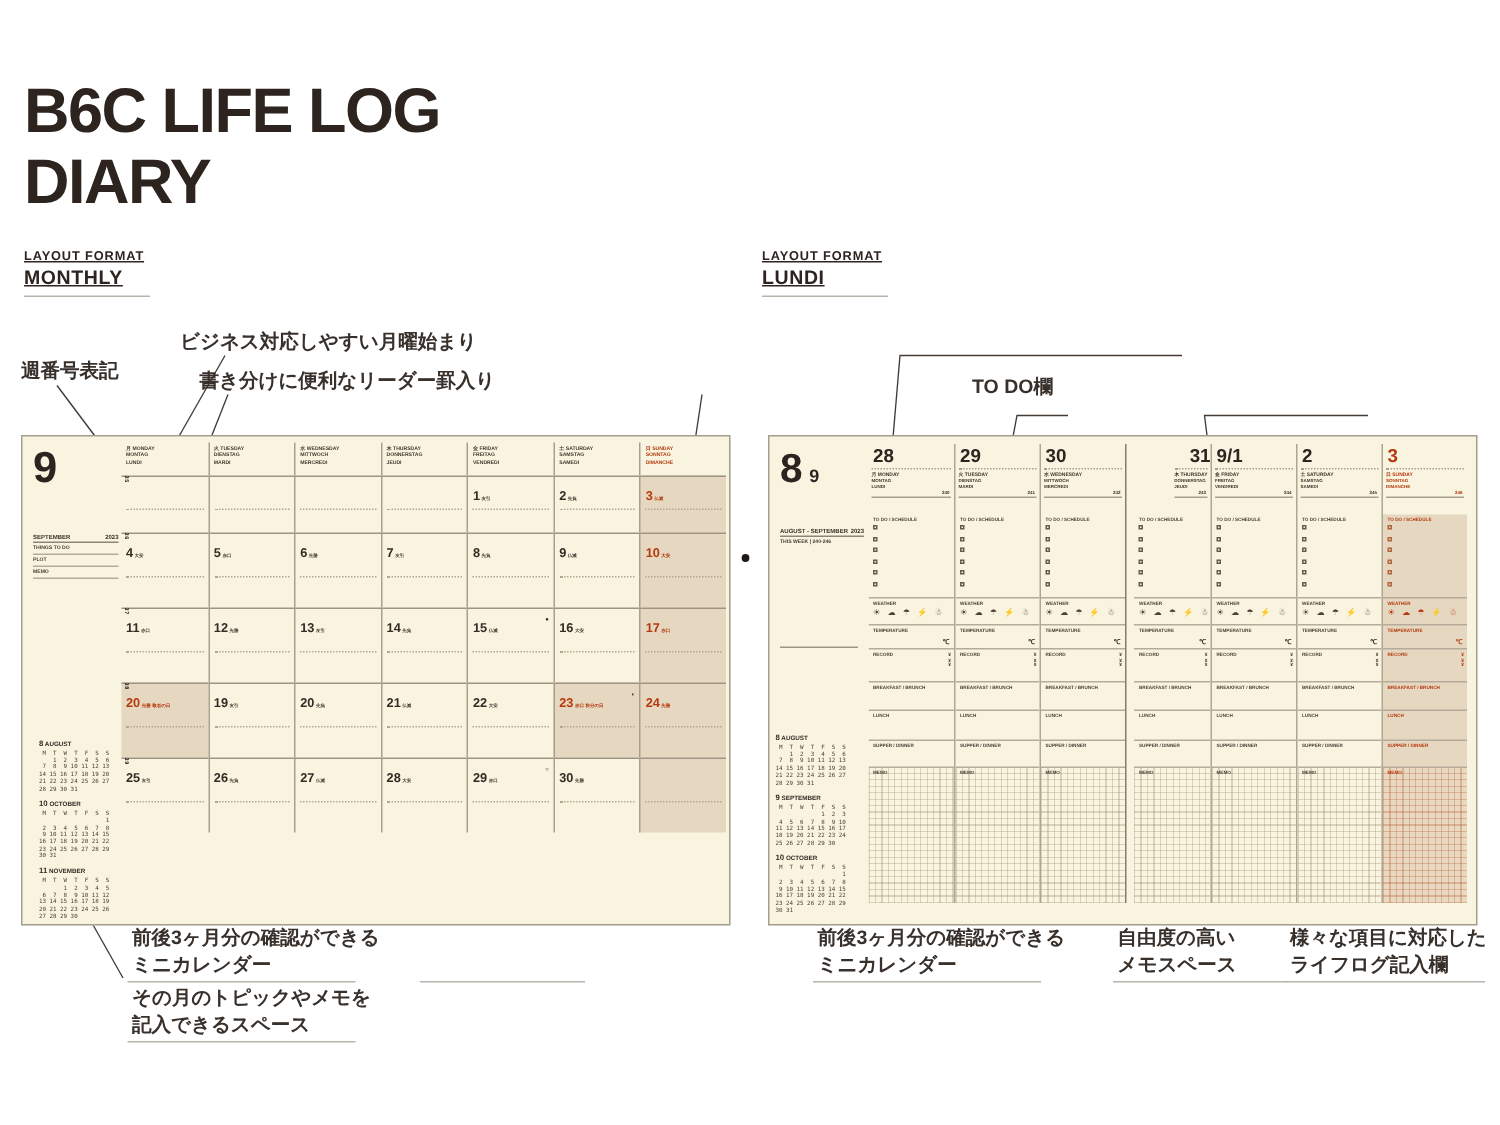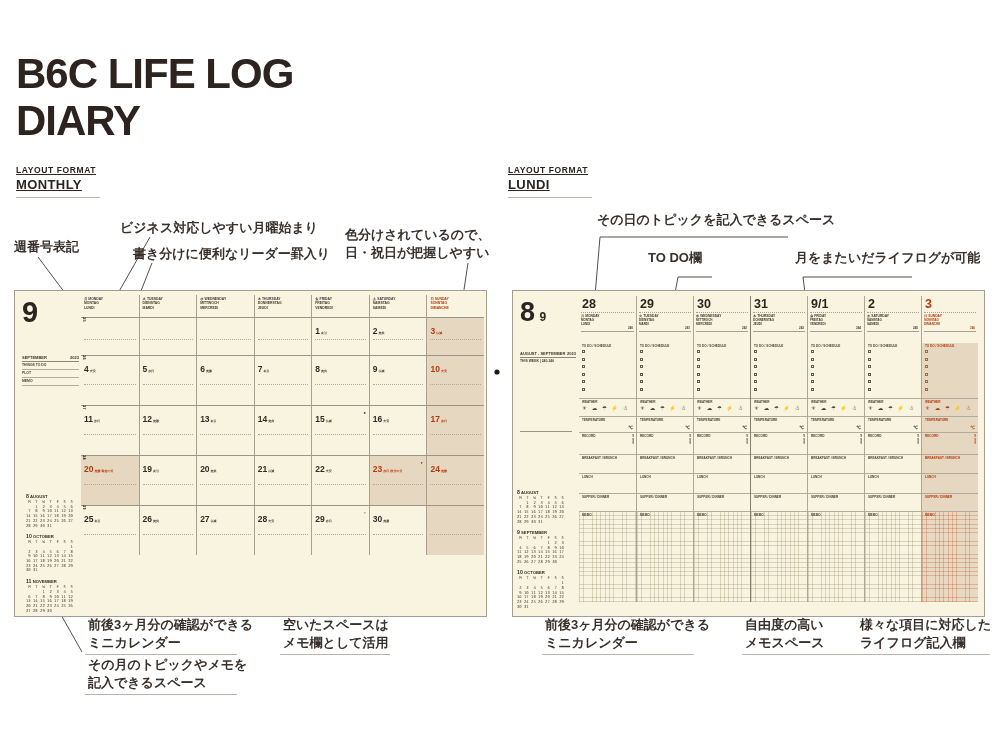"その日のトピックを記入できるスペース" div.callout { html: <div>その日のトピックを記入できるスペース</div> -> none }
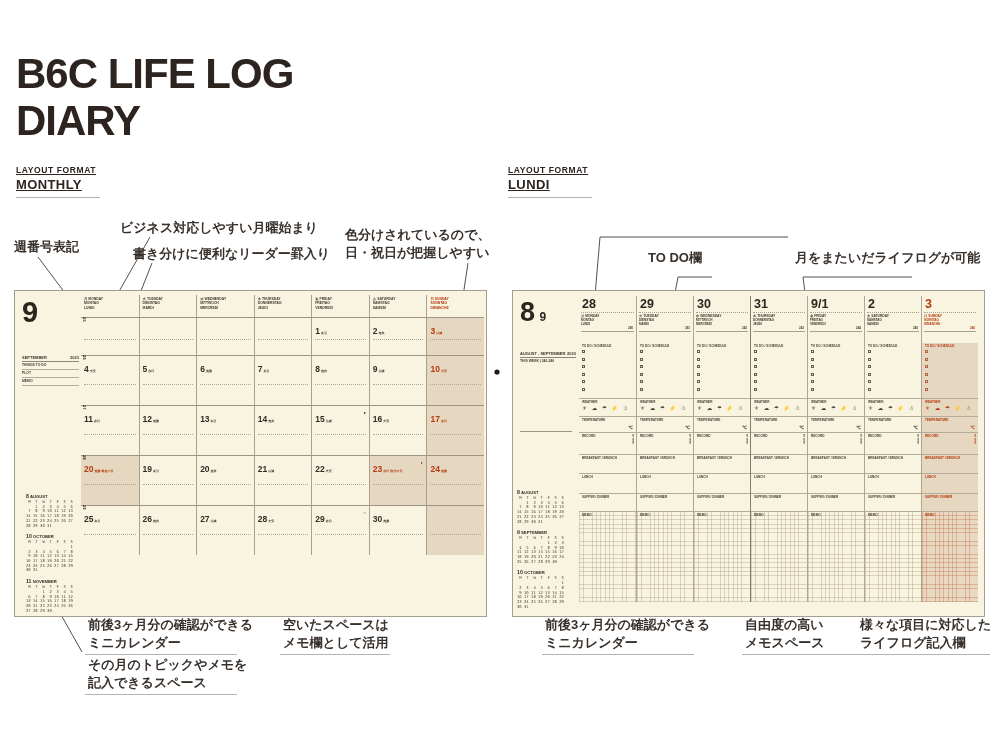"色分けされているので、" div.callout { html: <div> <div>色分けされているので、</div> <div>日・祝日が把握しやすい</div> </div> -> none }
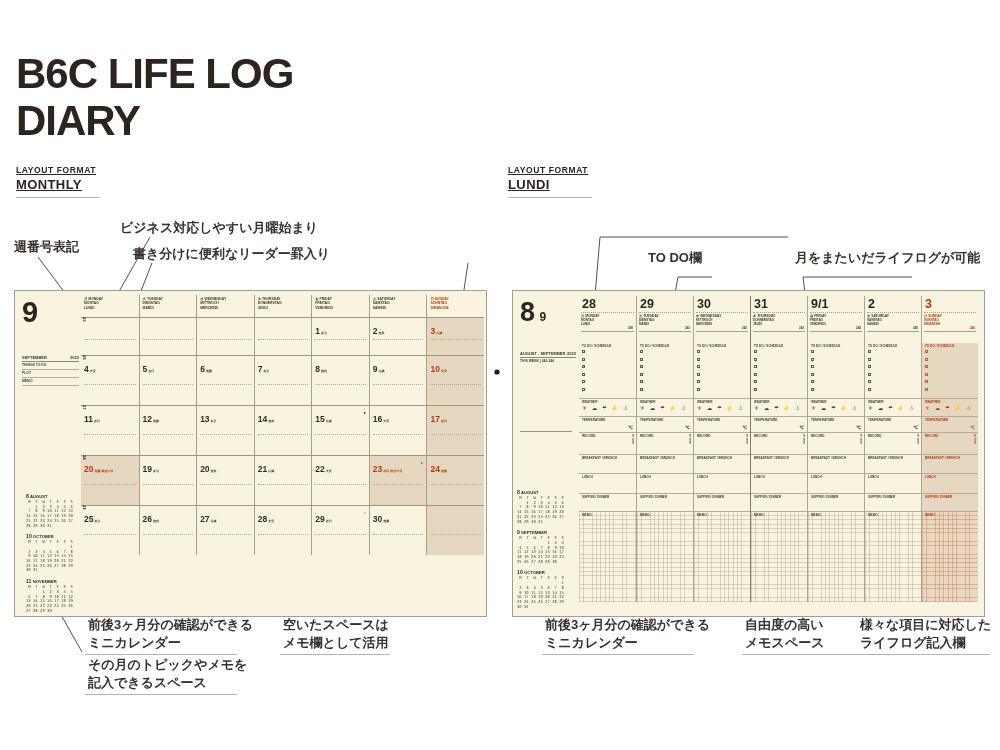"月をまたいだライフログが可能" div.callout { html: <div>月をまたいだライフログが可能</div> -> none }
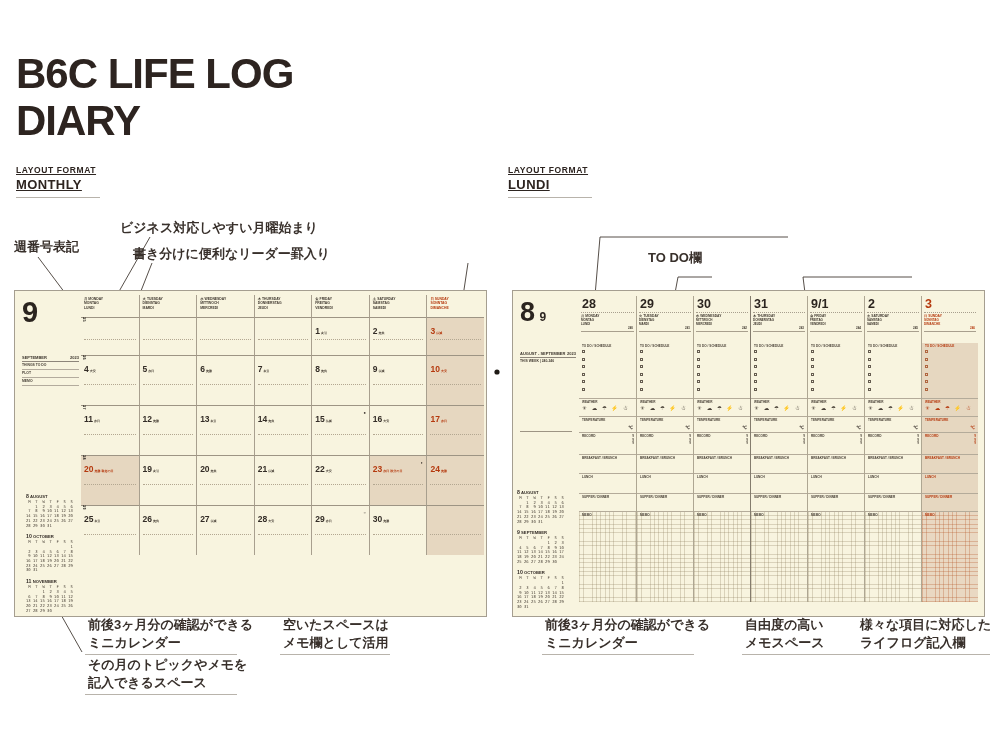"31" .w-col.page-split { align-items: none -> flex-end }
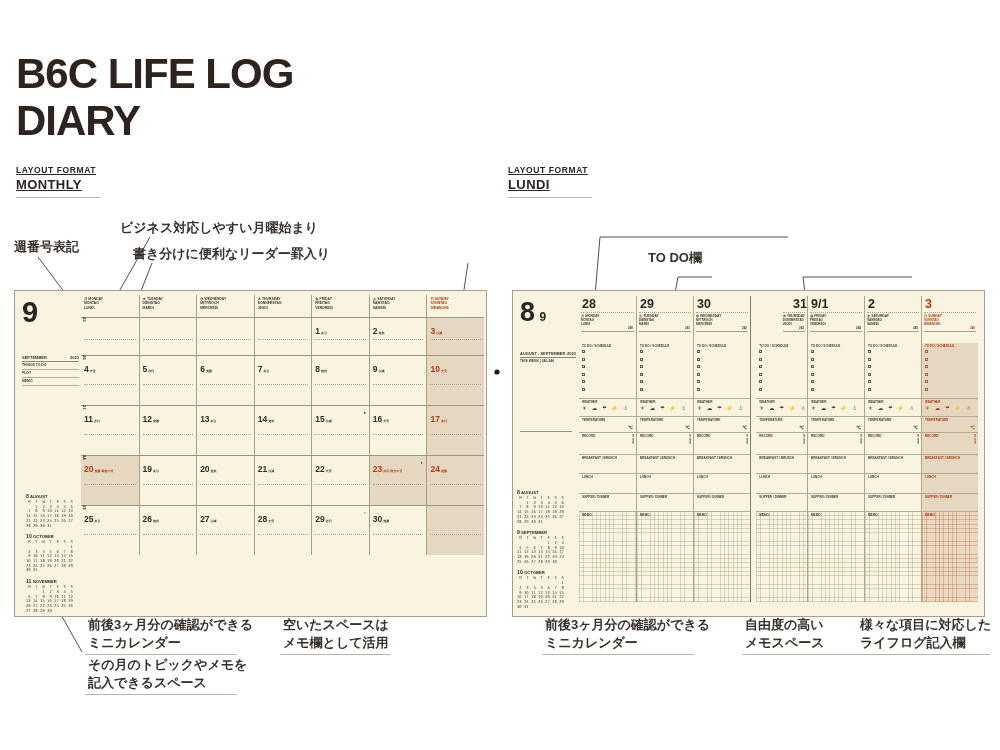"空いたスペースは" div.callout { html: <div> <div>空いたスペースは</div> <div>メモ欄として活用</div> </div> -> none }
